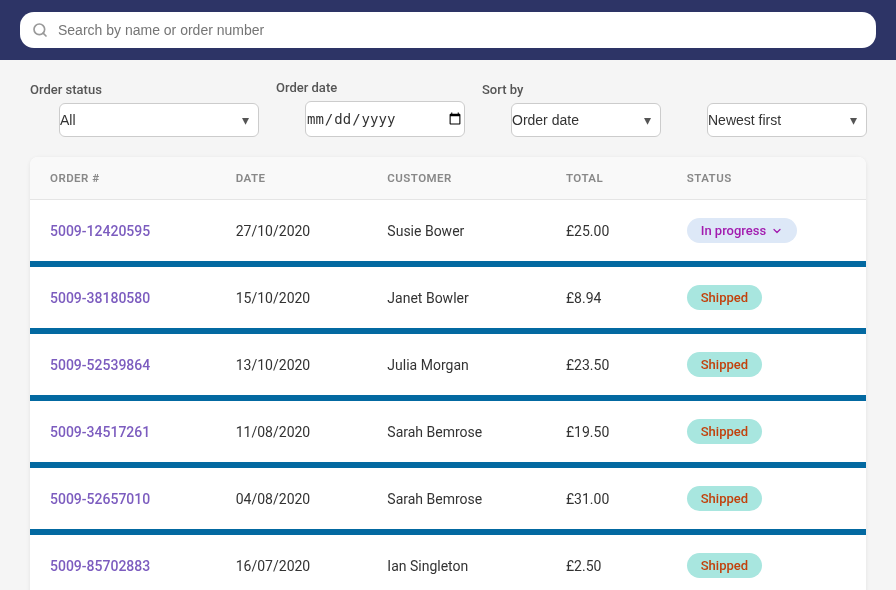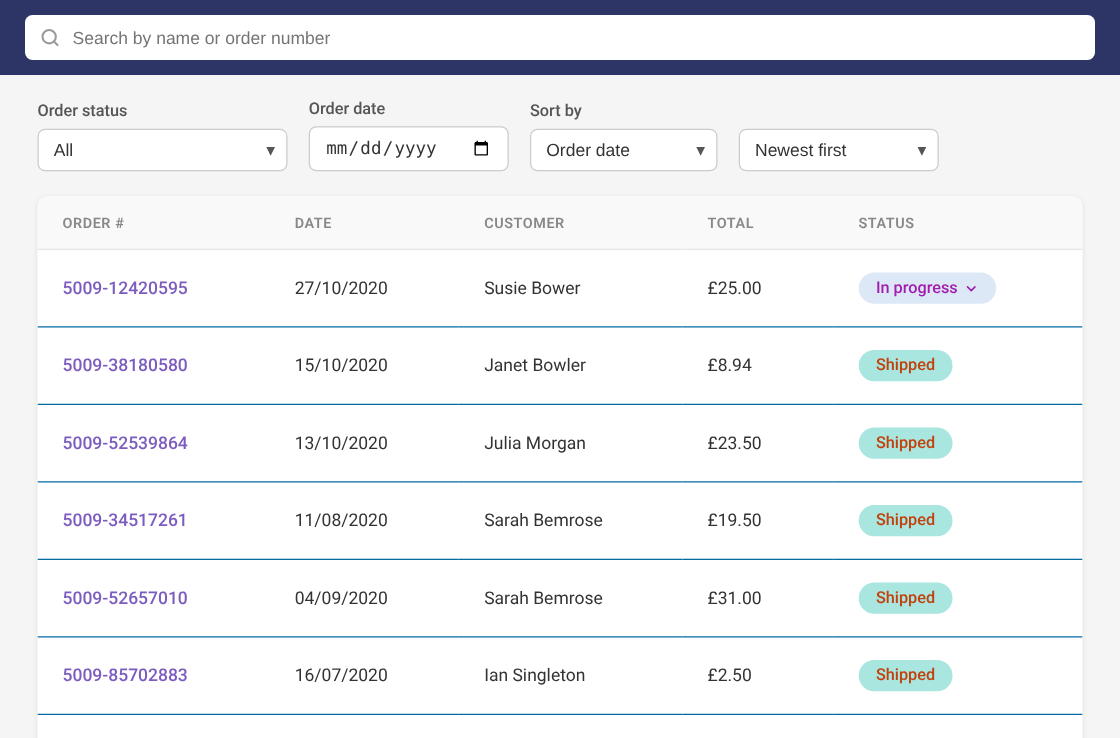"Search by name or order" .search-bar input { border-radius: none -> 14px }
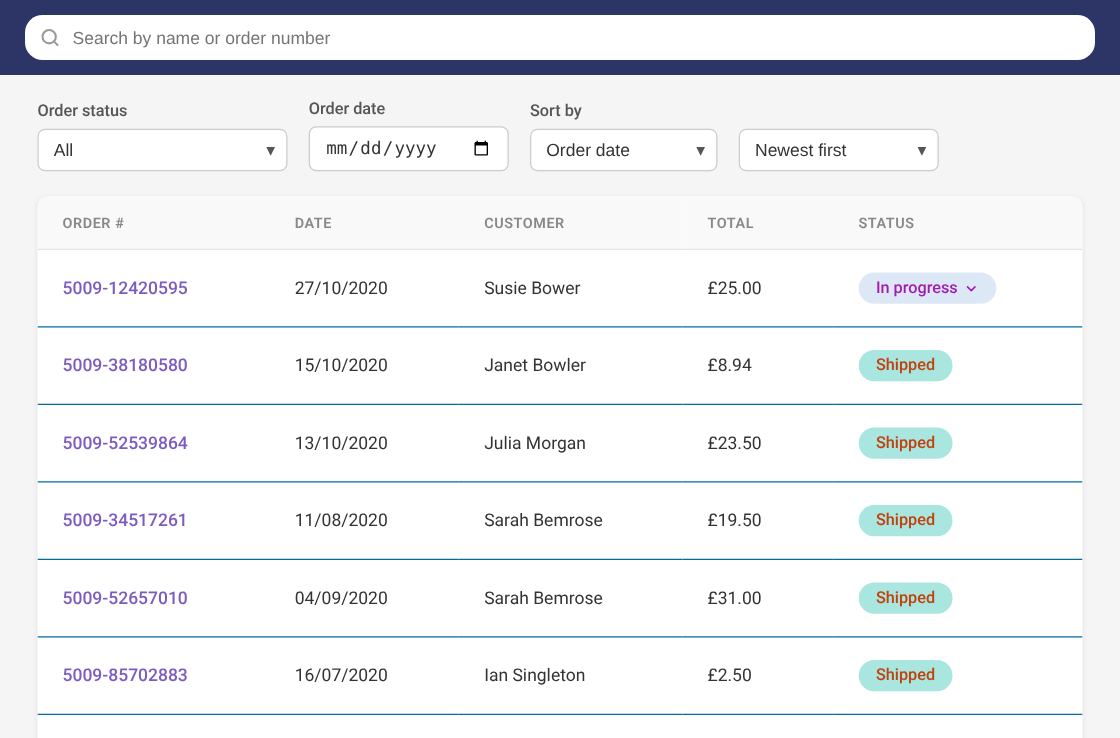"All" .filter-group select, .filter-group input[type="date"] { margin-left: none -> 29px; padding: 8px 12px -> 8px 0 }
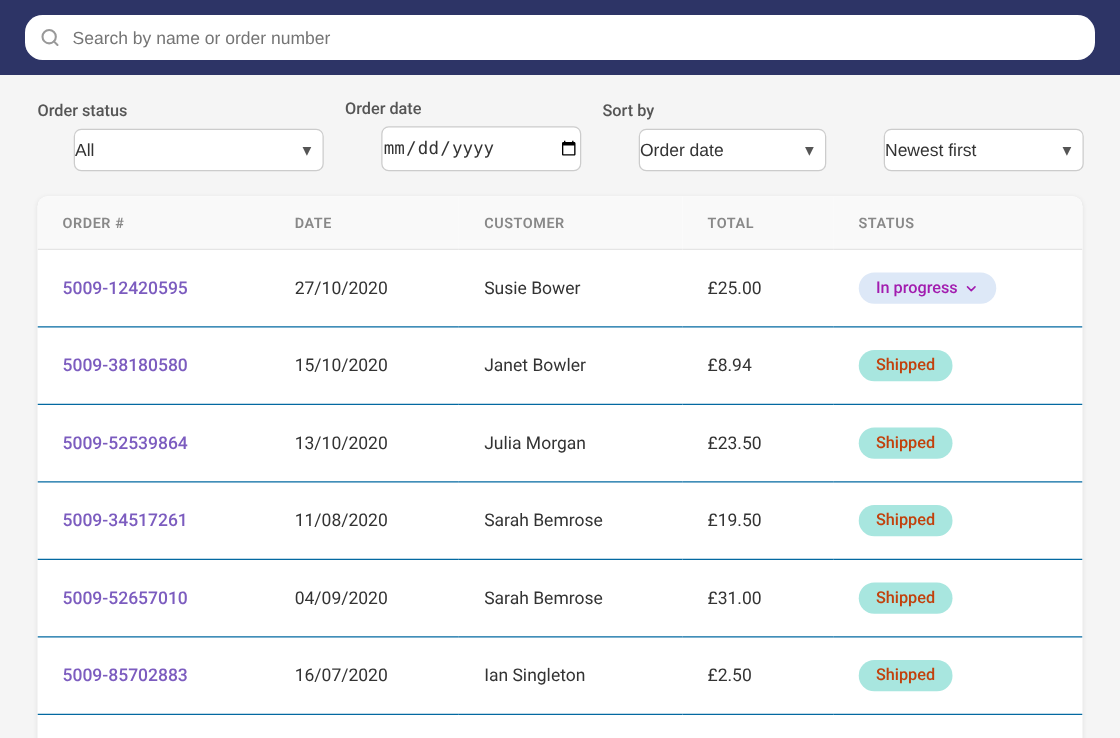"5009-12420595" tbody tr { border-bottom: 1px solid #0369a1 -> 6px solid #0369a1 }
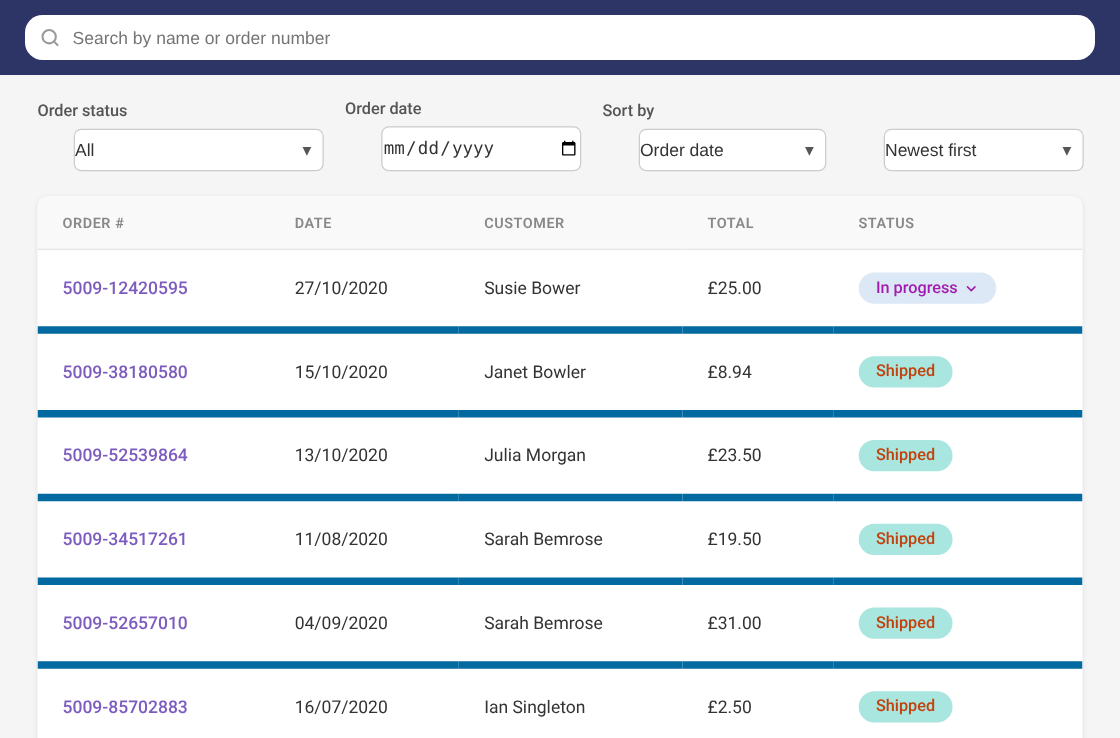"04/09/2020" td { text: 04/09/2020 -> 04/08/2020 }
